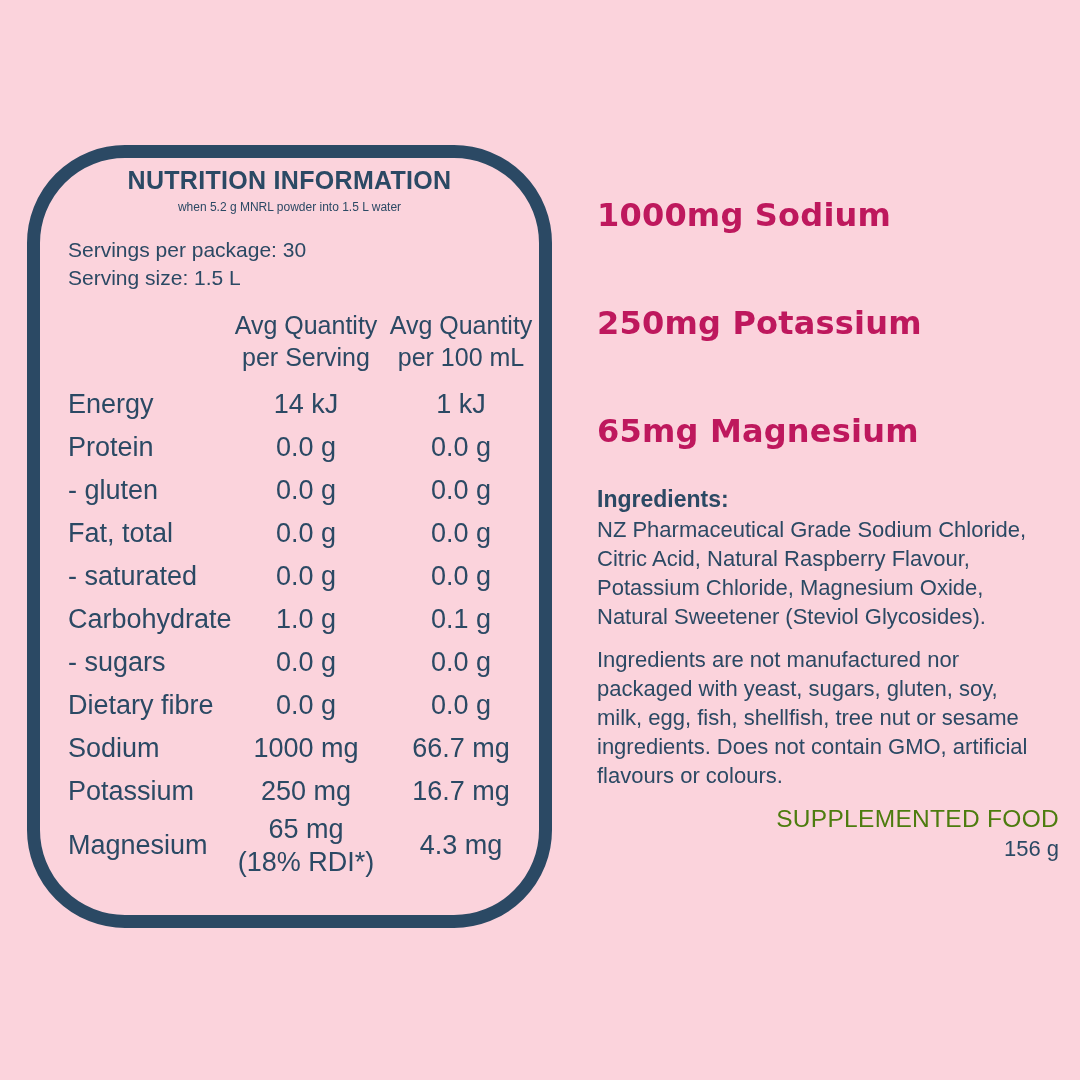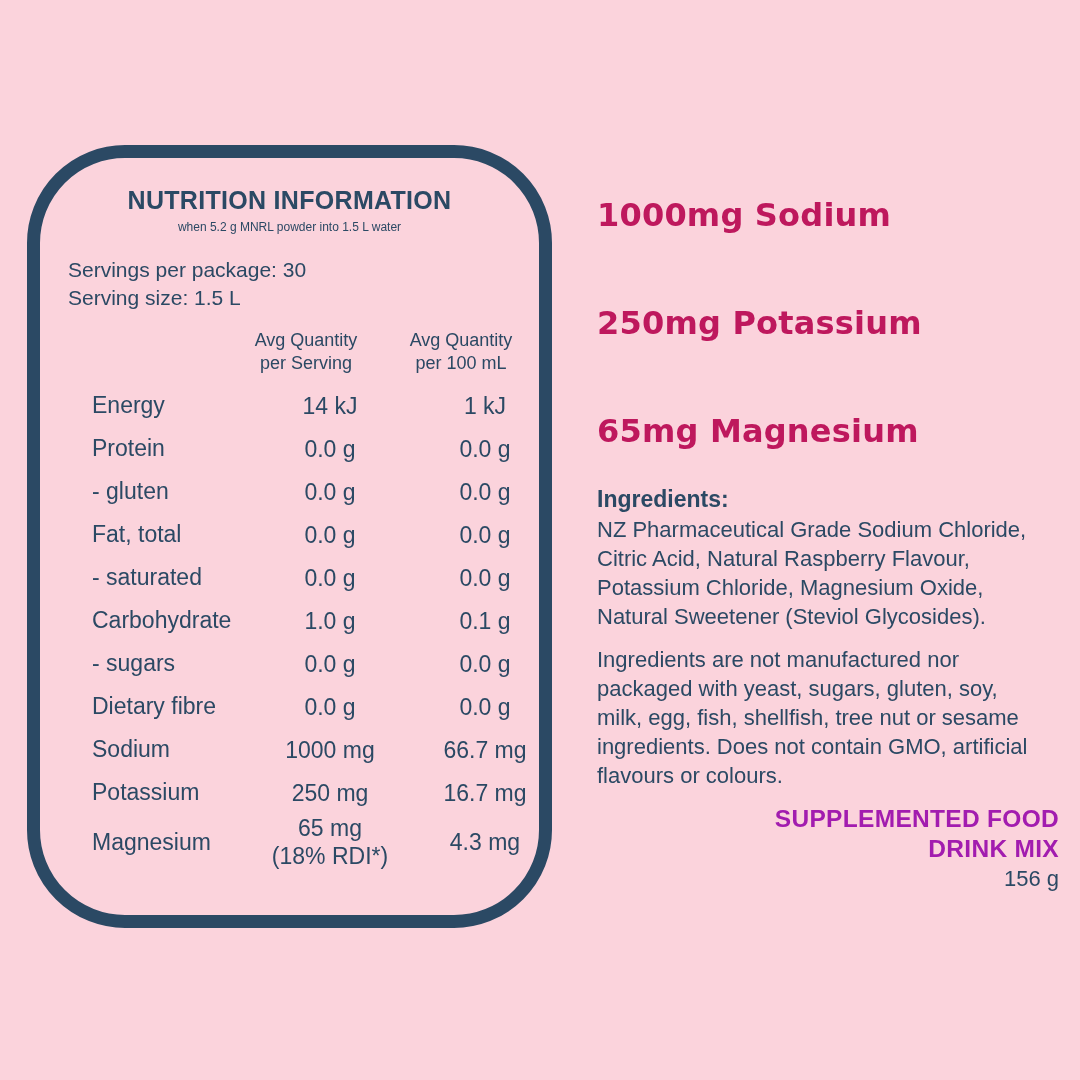"NUTRITION INFORMATION" .nutrition-box { padding-top: 28px -> 8px }
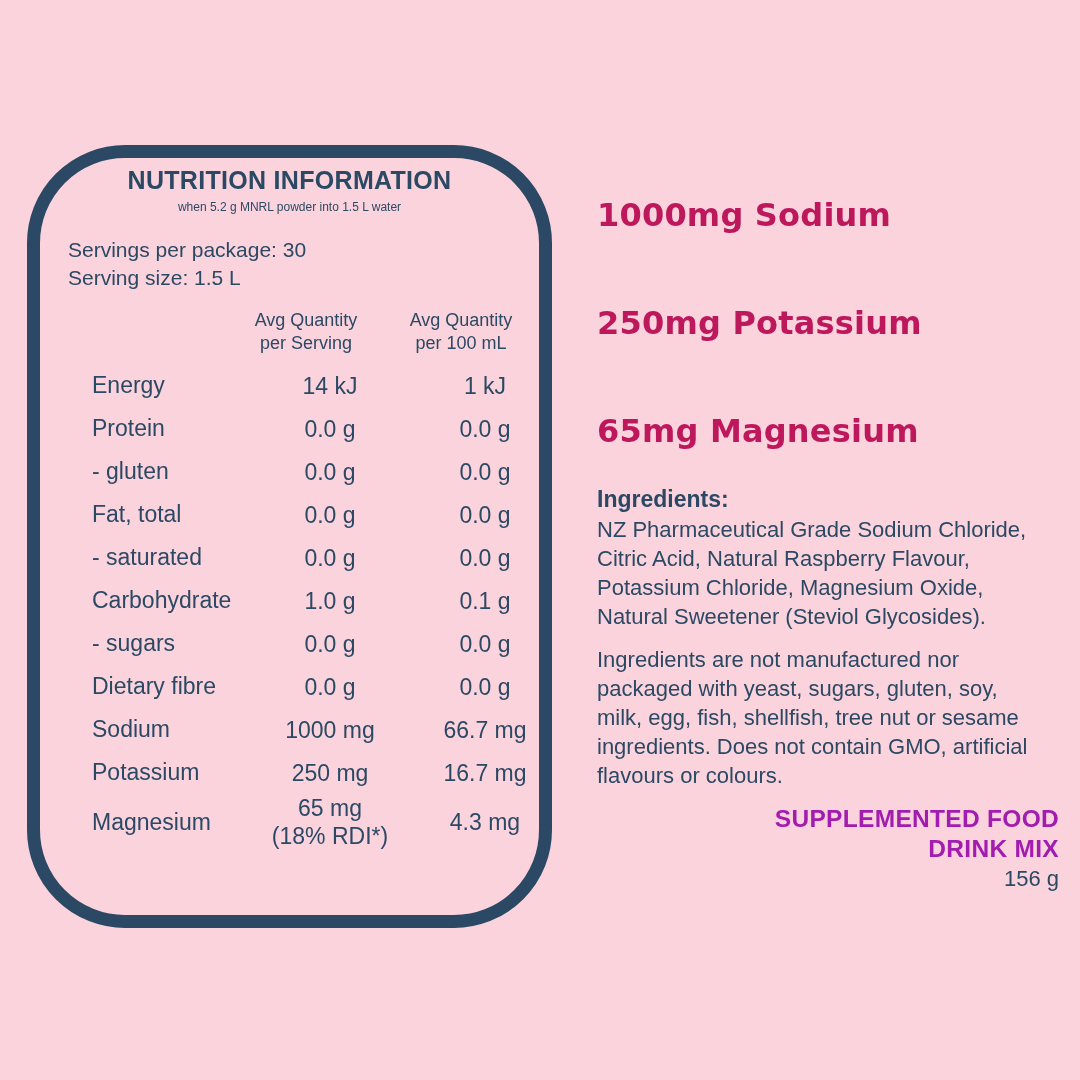"Avg Quantity" .nb-headers { font-size: 18px -> 25px }
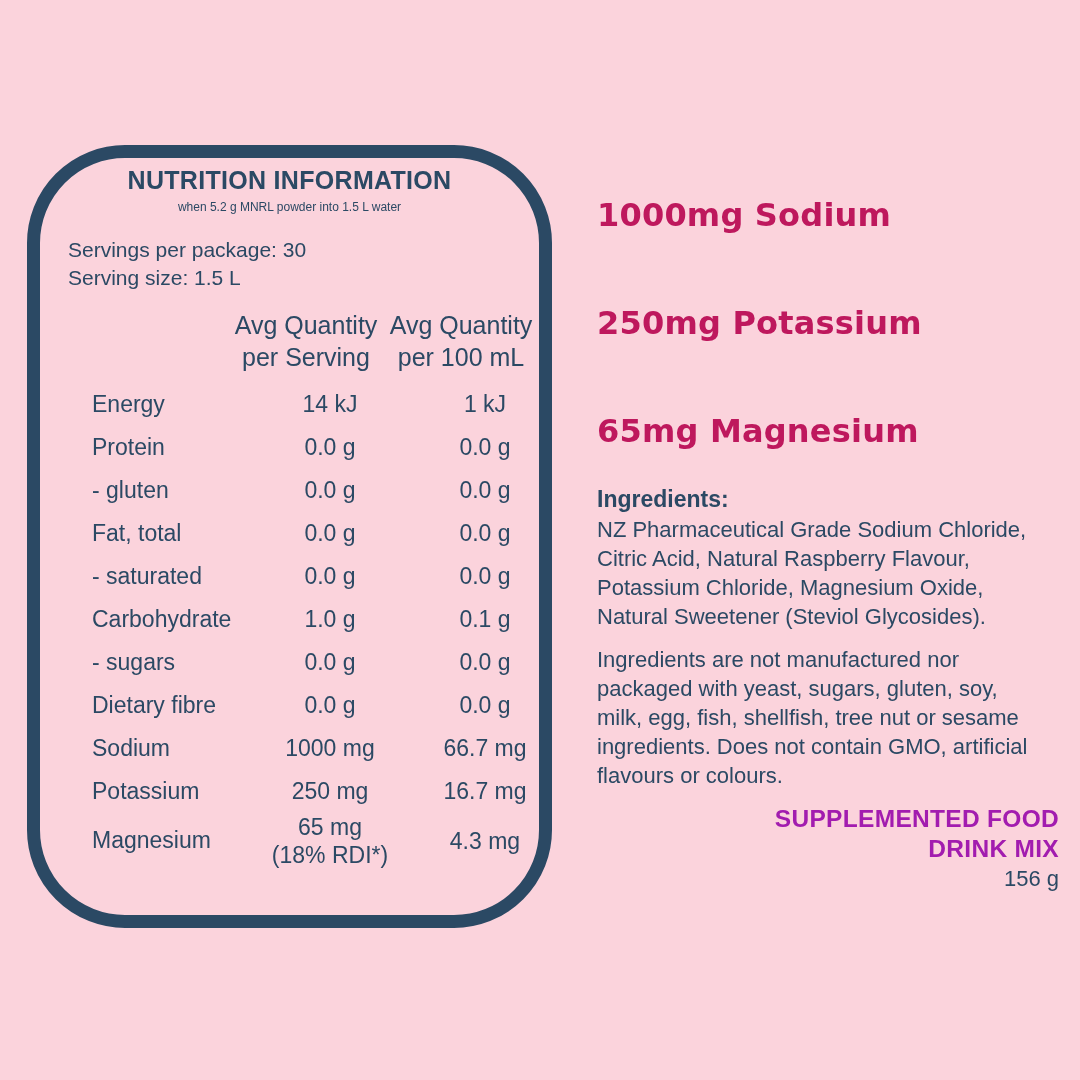"Energy" .nb-row { font-size: 23px -> 27px; margin-left: 24px -> none }
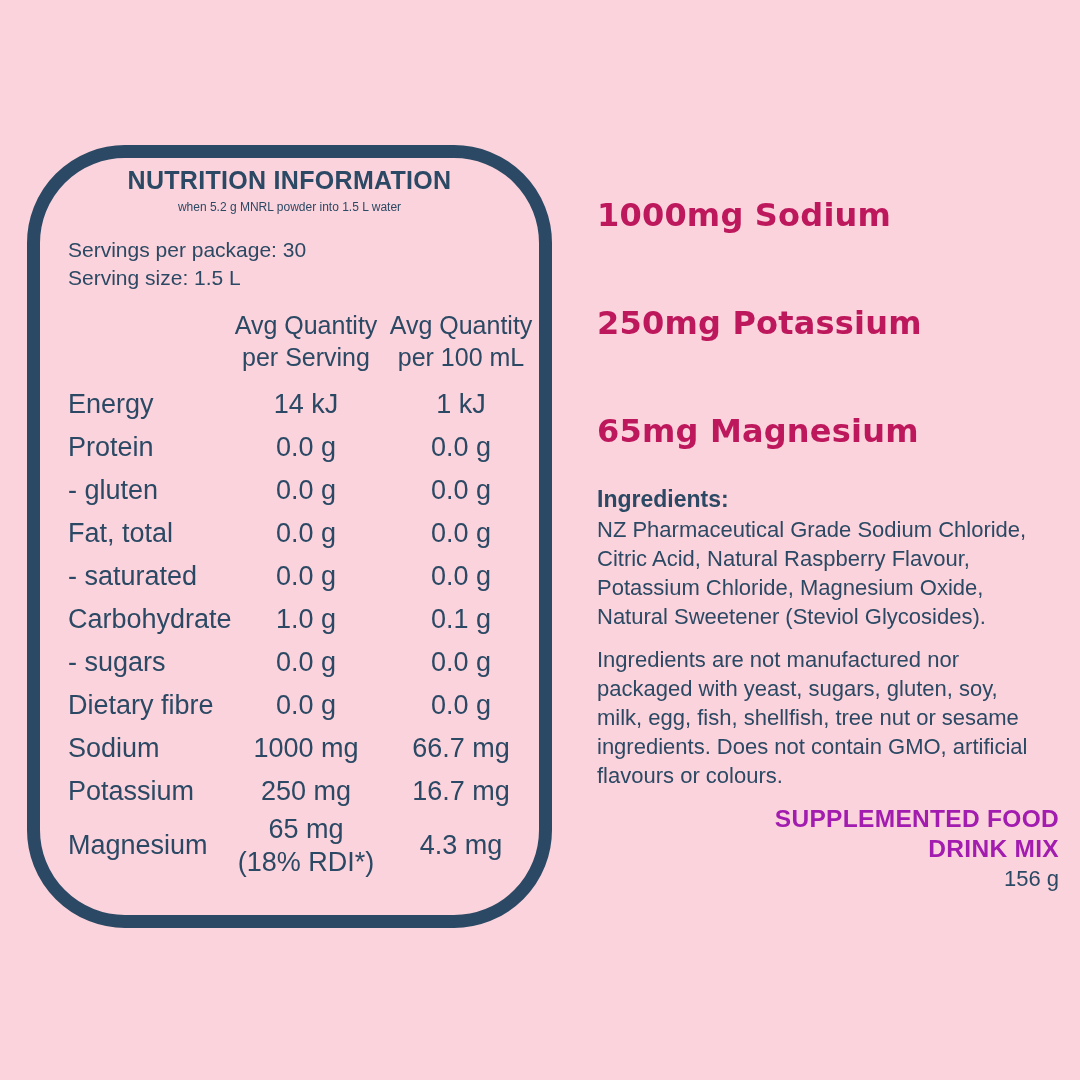"SUPPLEMENTED FOOD" .footer .bold-line { color: #a21caf -> #4d7c0f; font-weight: 700 -> 400 }
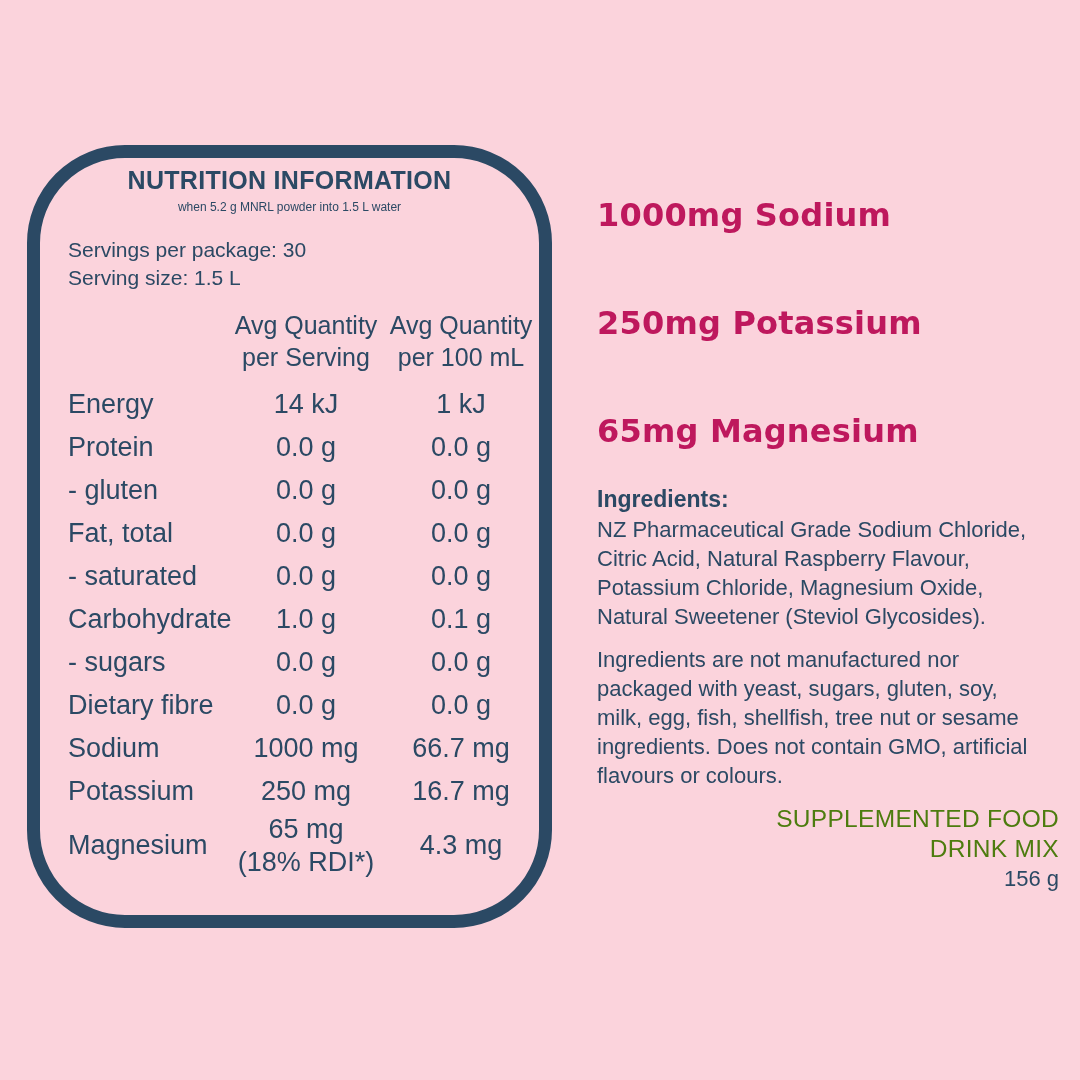"DRINK MIX" div.bold-line { html: <div>DRINK MIX</div> -> none }
